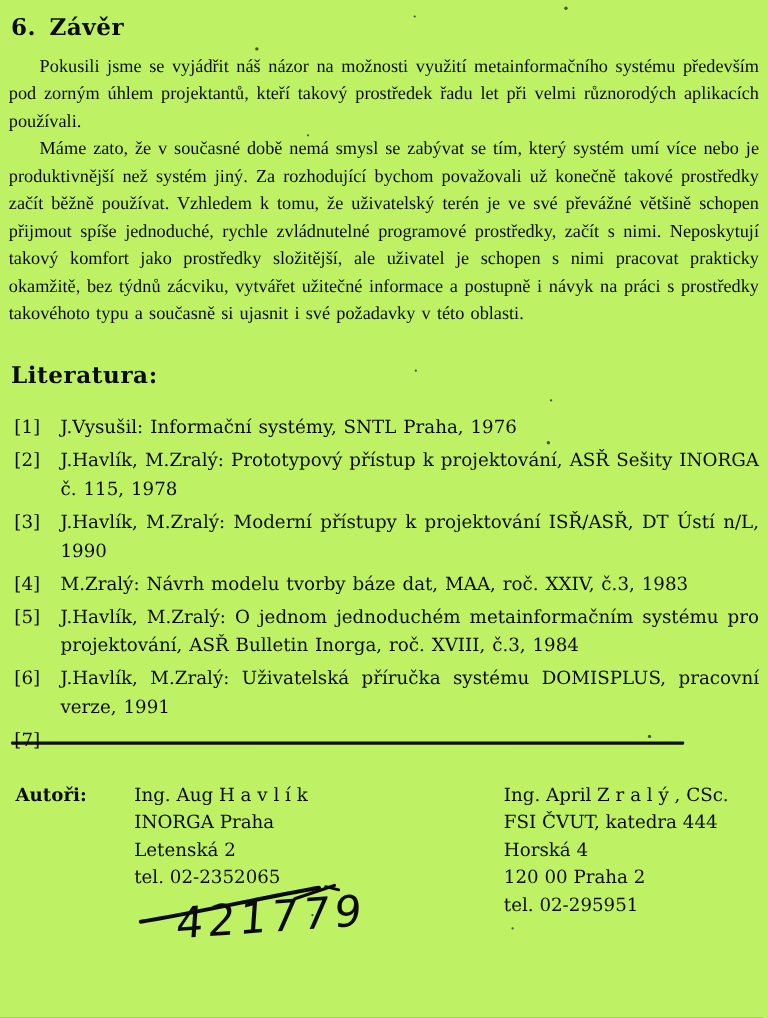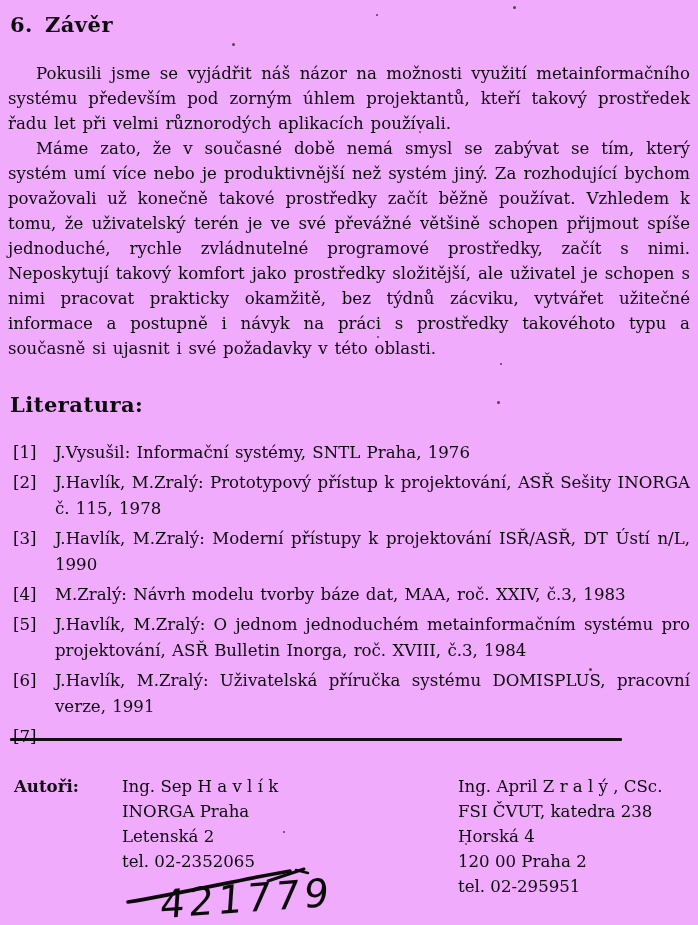"6. Závěr" .page { background: #f0abfc -> #bef264 }
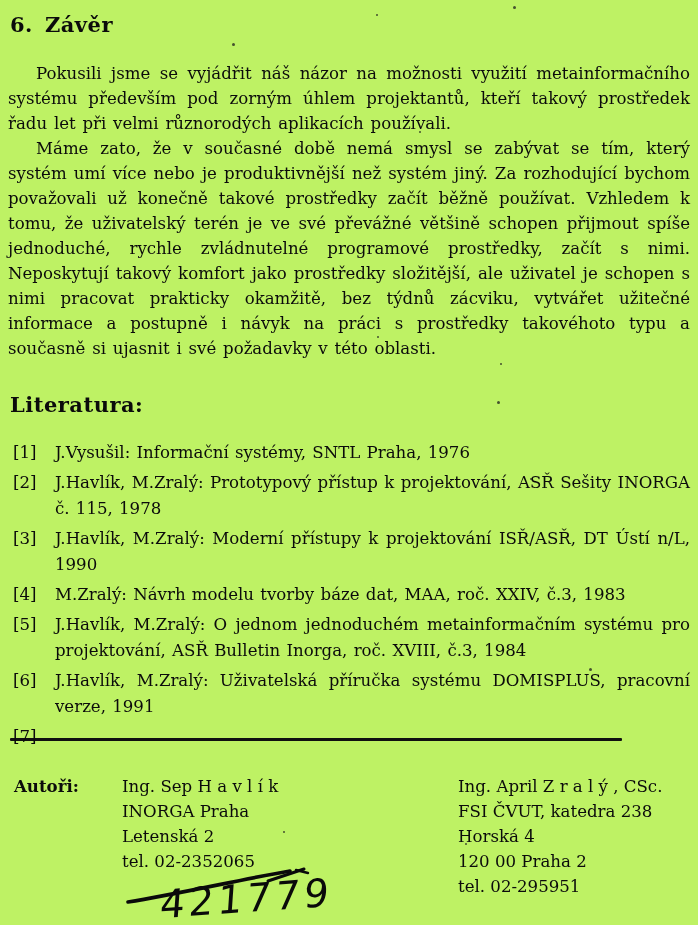"Pokusili jsme se vyjádřit náš" .body-text { font-family: none -> Liberation Serif, serif; margin-top: 24px -> 10px }
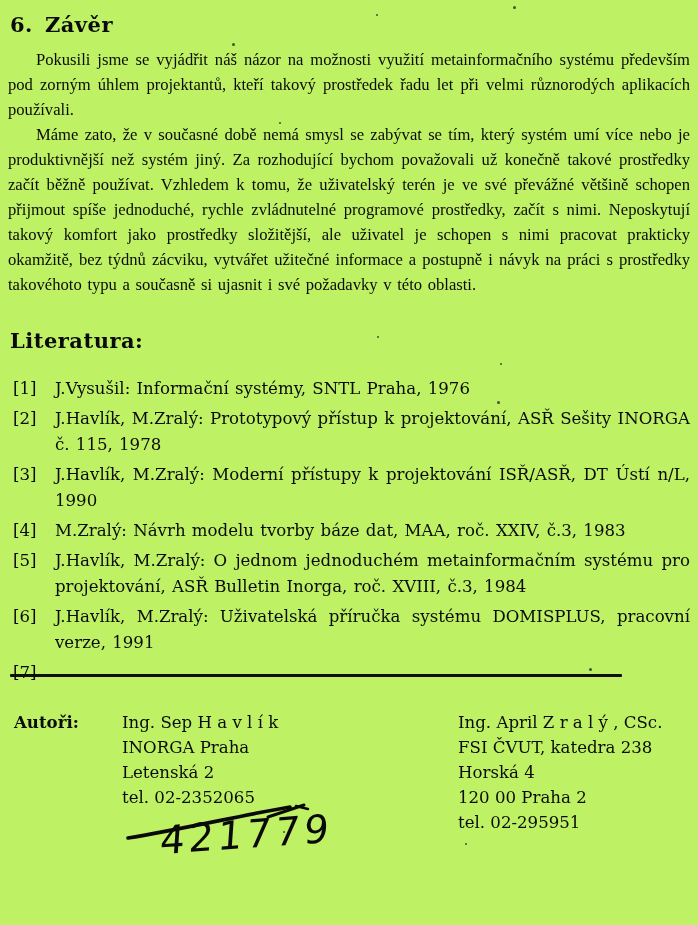"Ing. Sep H a v" div.addr-line { text: Sep -> Aug }
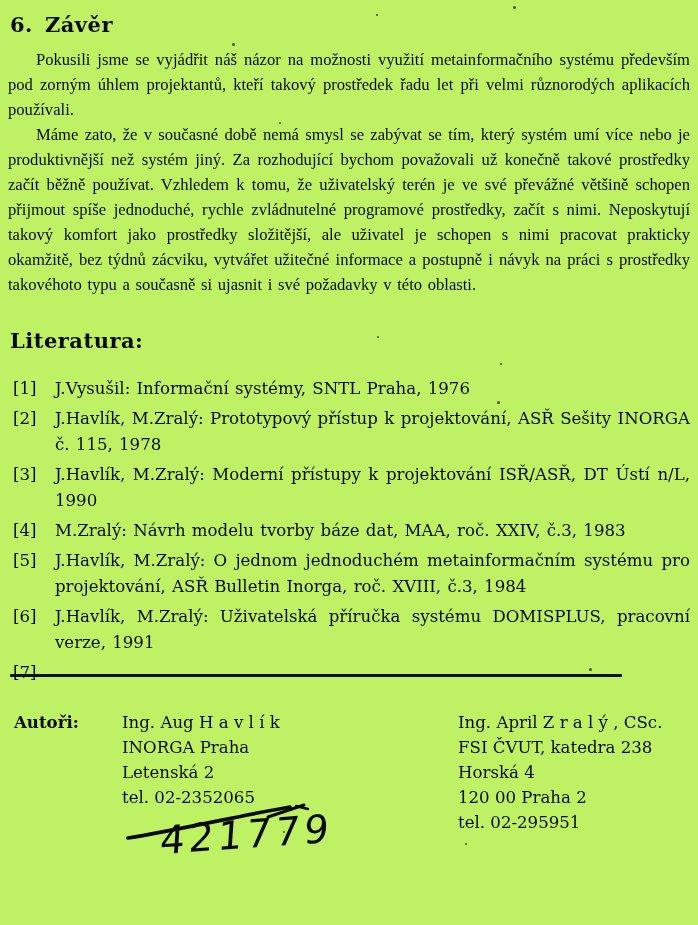"FSI ČVUT, katedra 238" div.addr-line { text: 238 -> 444 }
